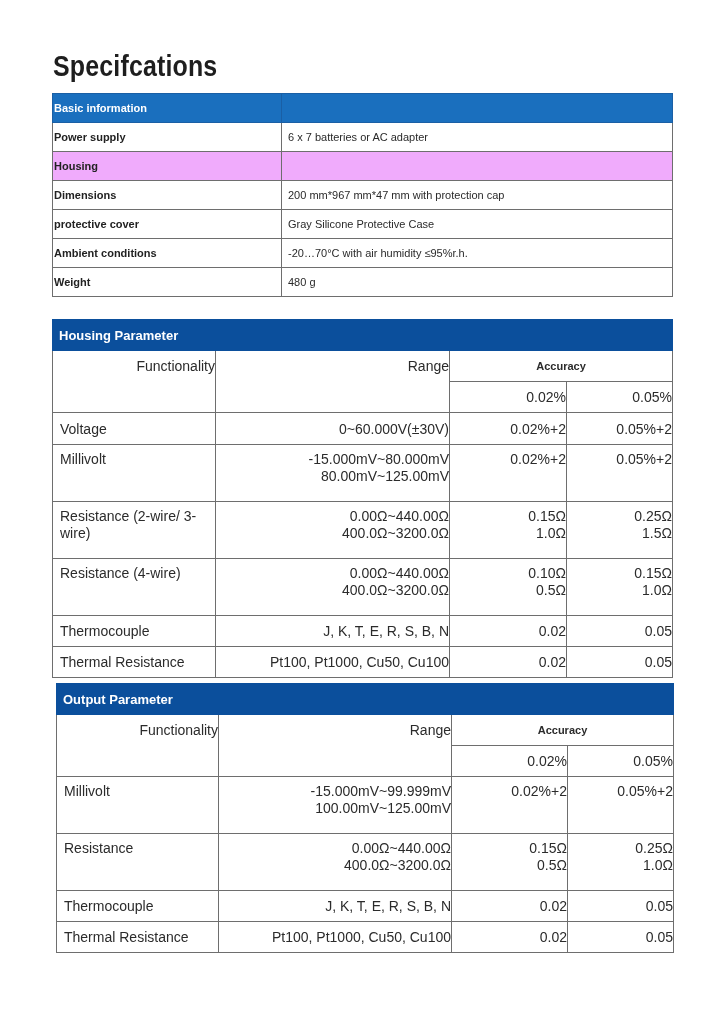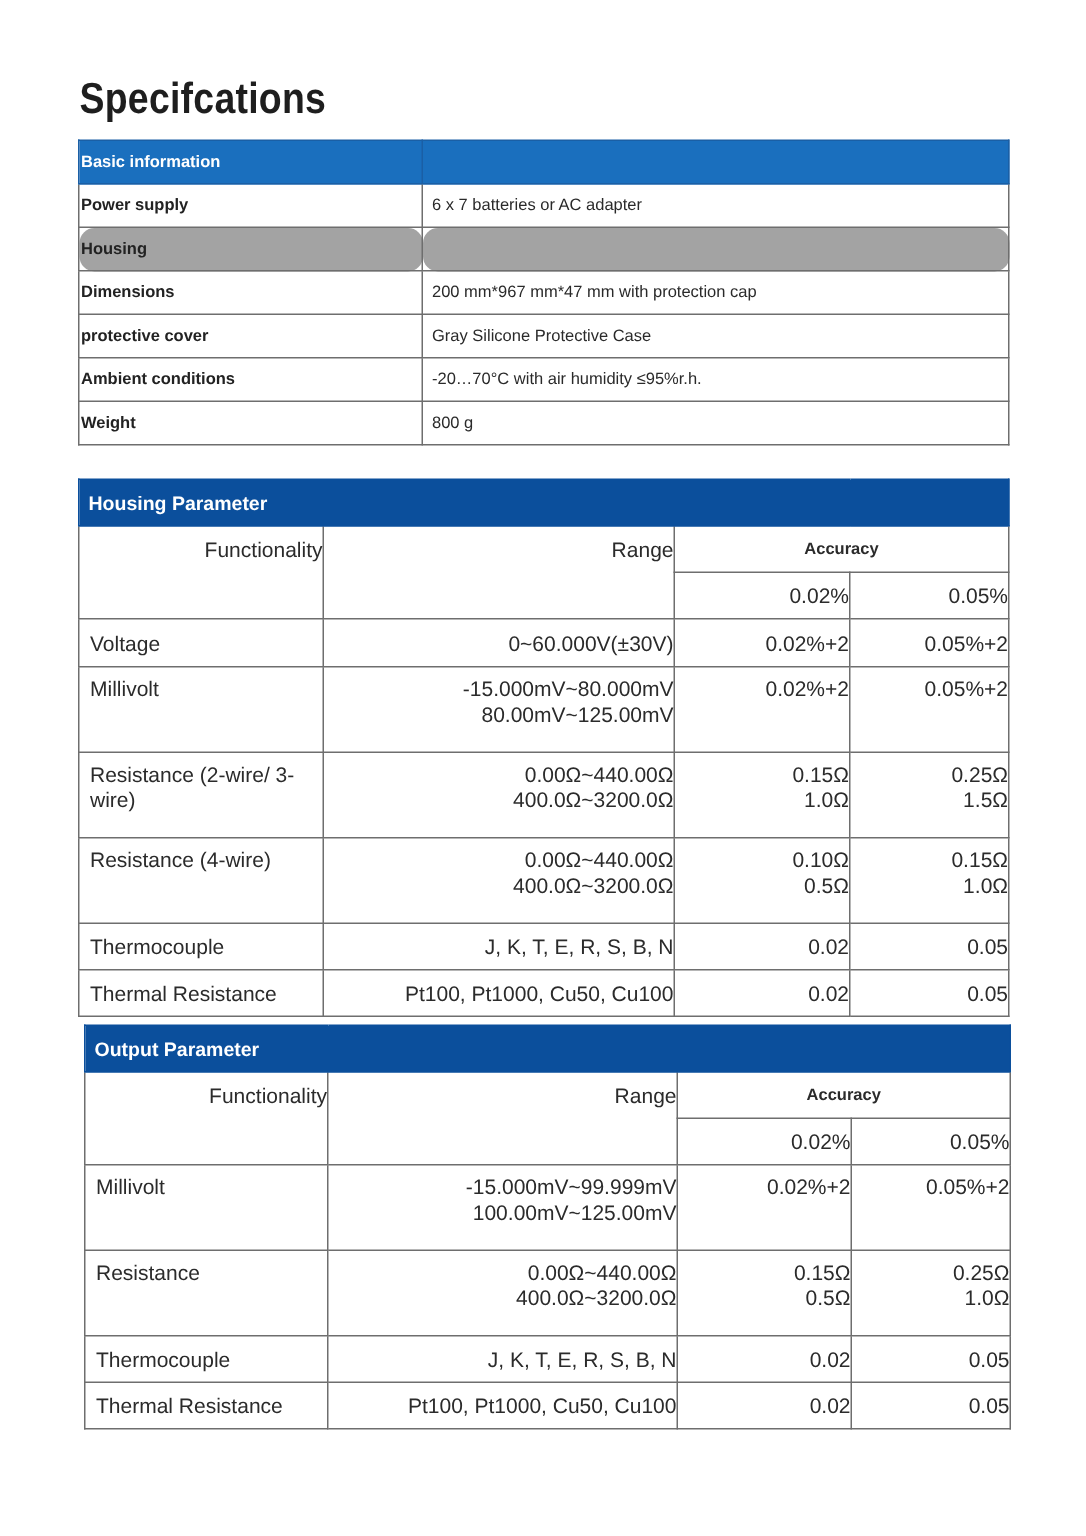"Housing" #t-basic .grey td { background: #a3a3a3 -> #f0abfc; border-radius: 10px -> none }
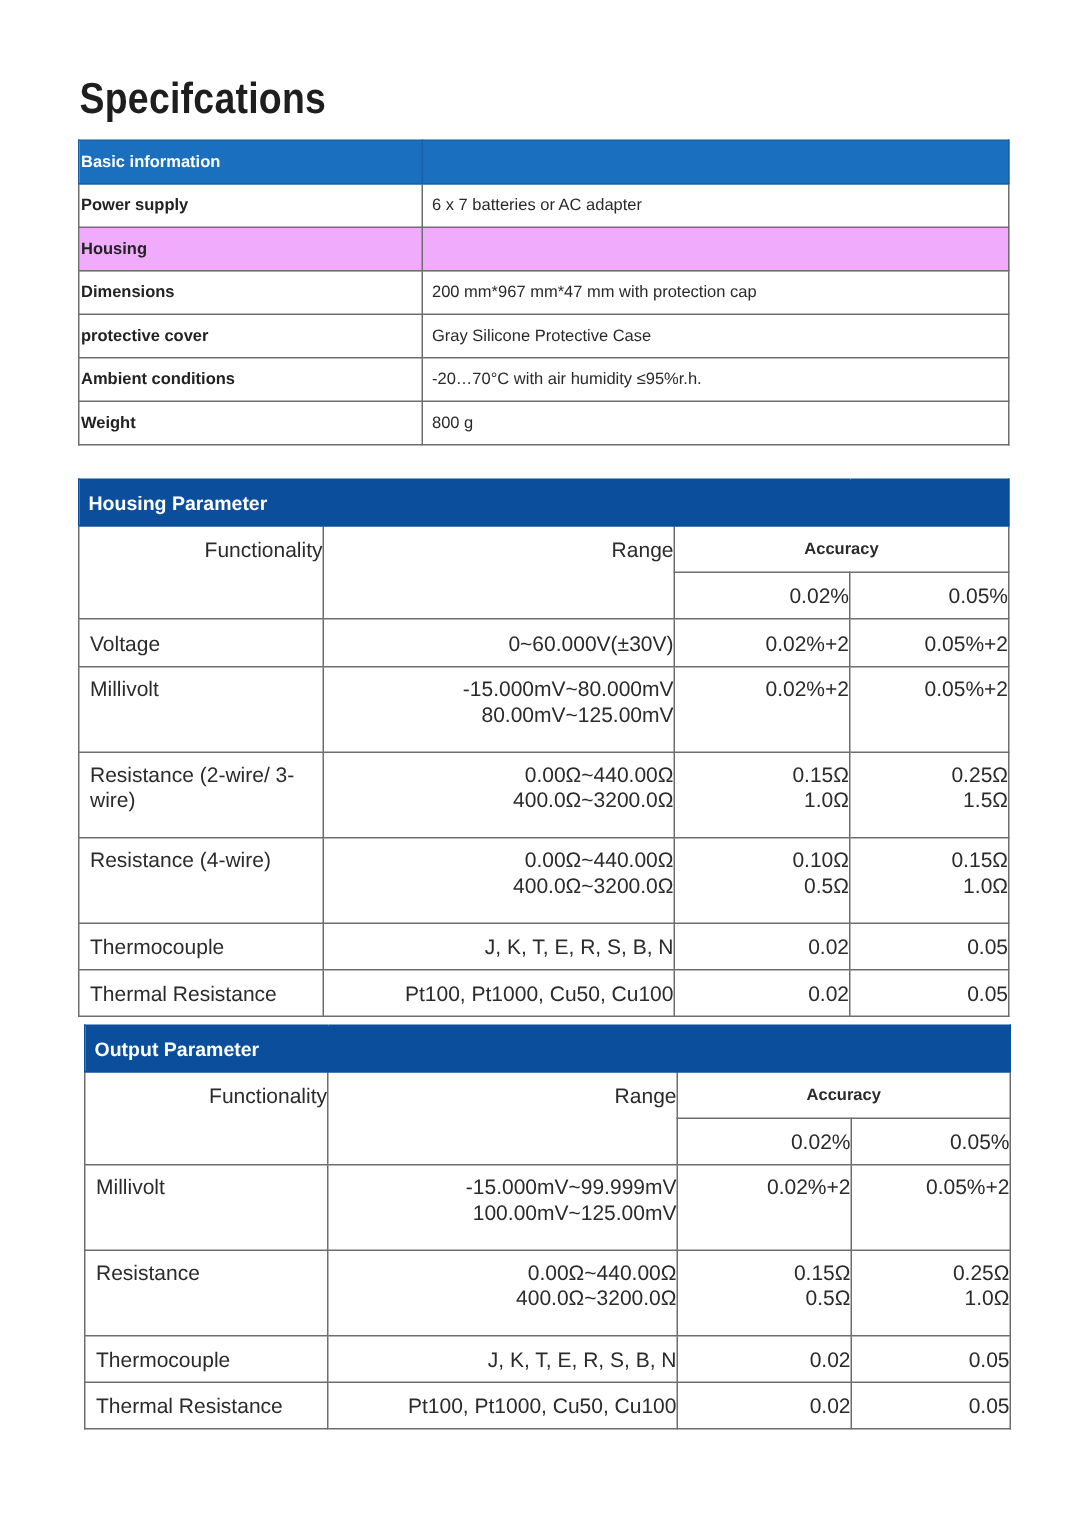"800 g" td.v { text: 800 -> 480 }
